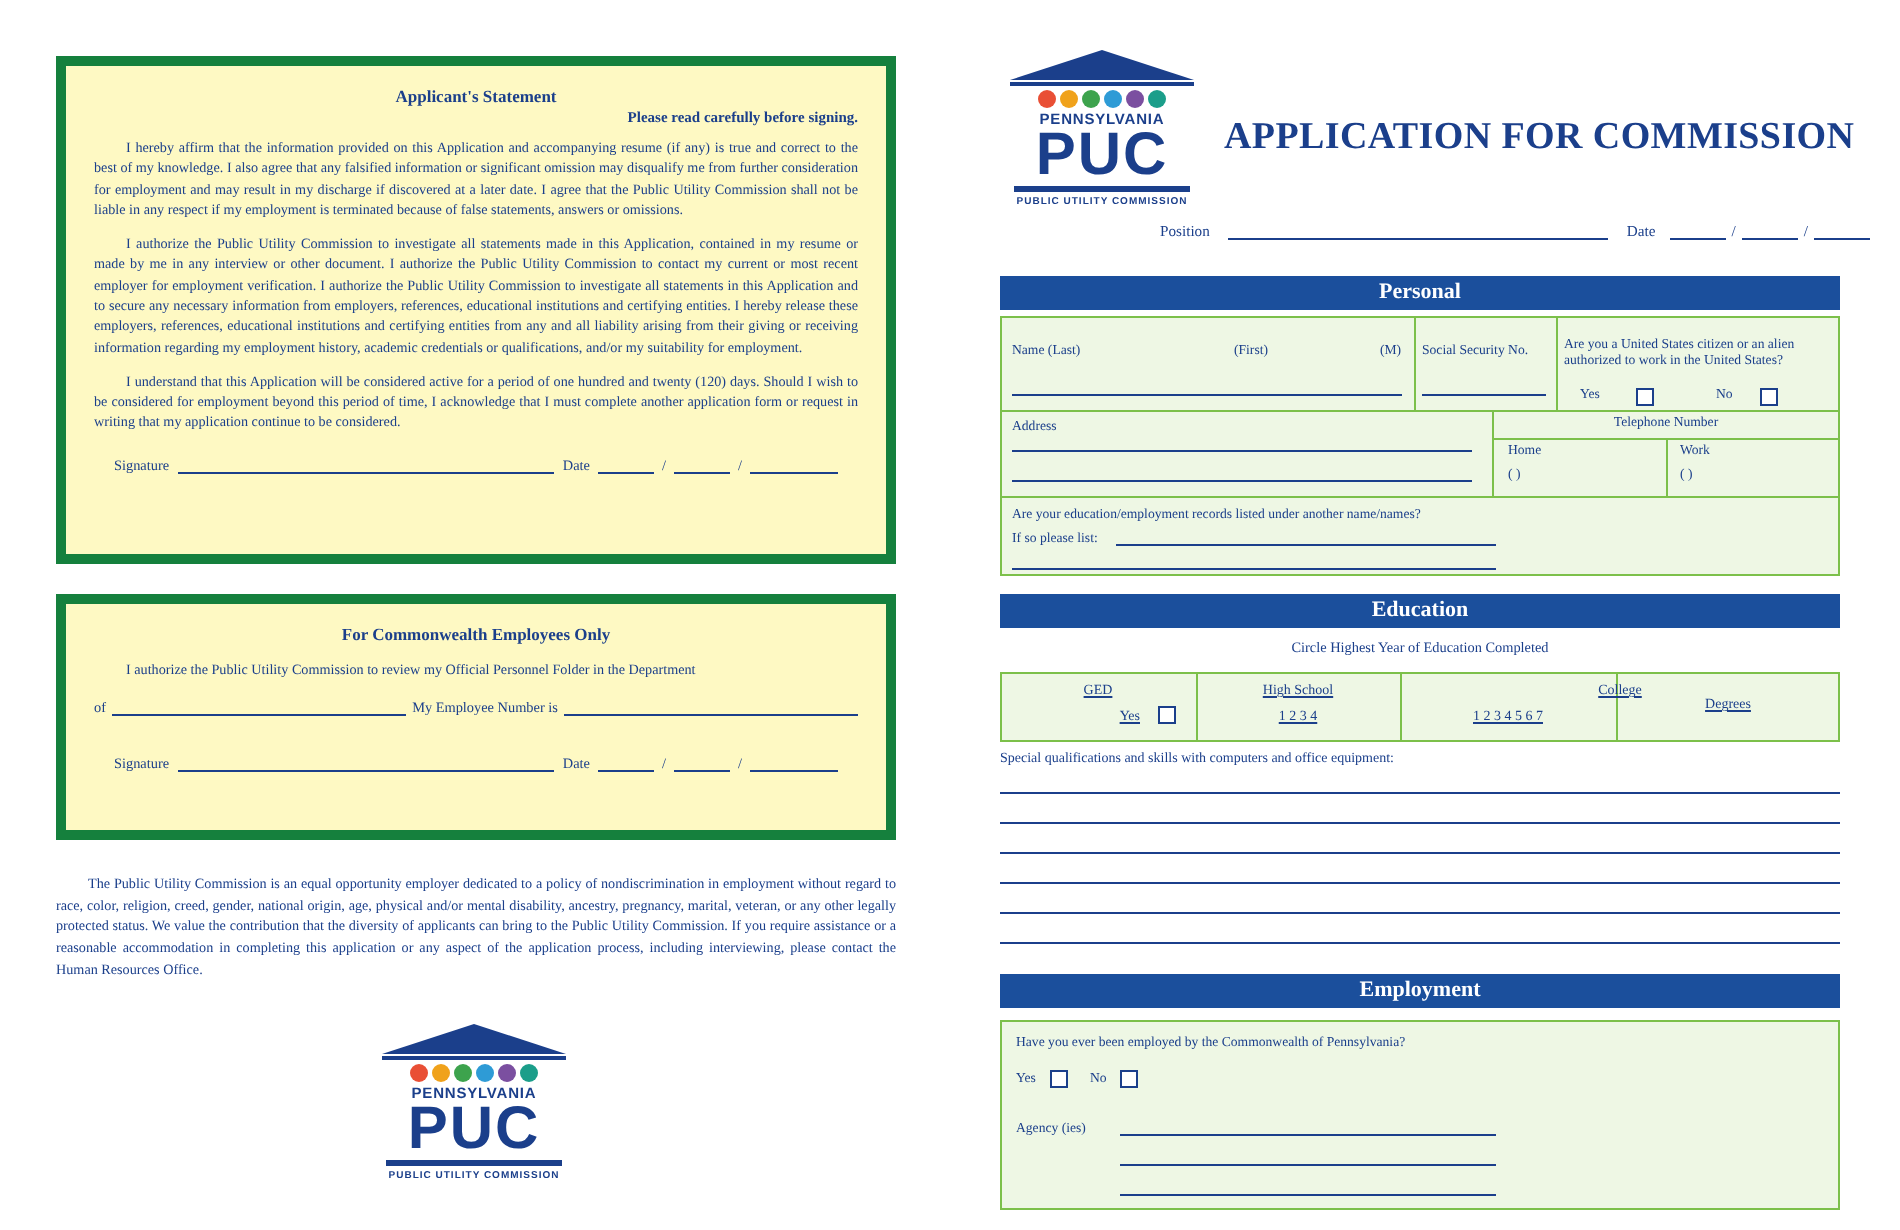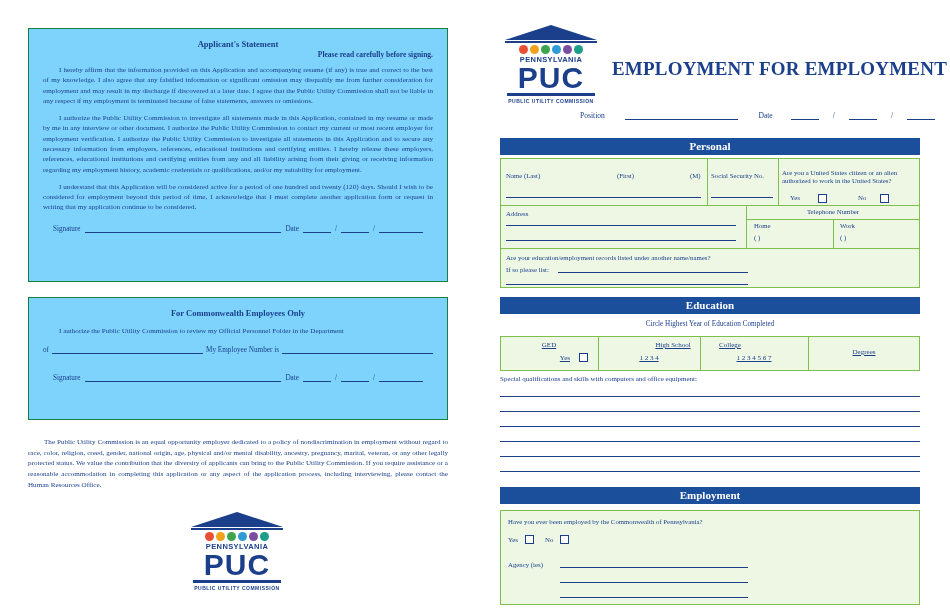"Applicant's Statement" .panel { background: #7dd3fc -> #fef9c3; border: 1px solid #15803d -> 5px solid #15803d }
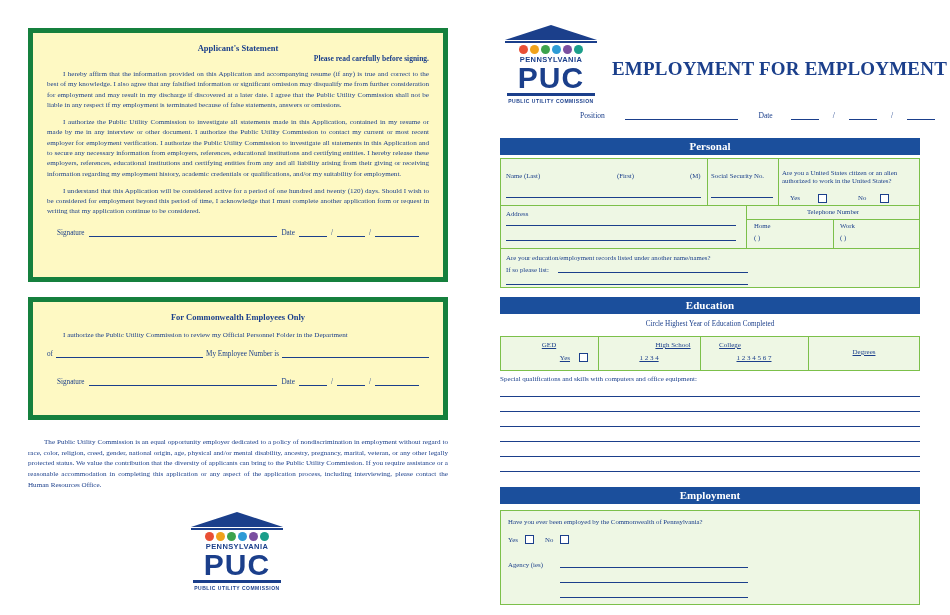"EMPLOYMENT FOR EMPLOYMENT" div.app-title { text: EMPLOYMENT FOR EMPLOYMENT -> APPLICATION FOR COMMISSION }
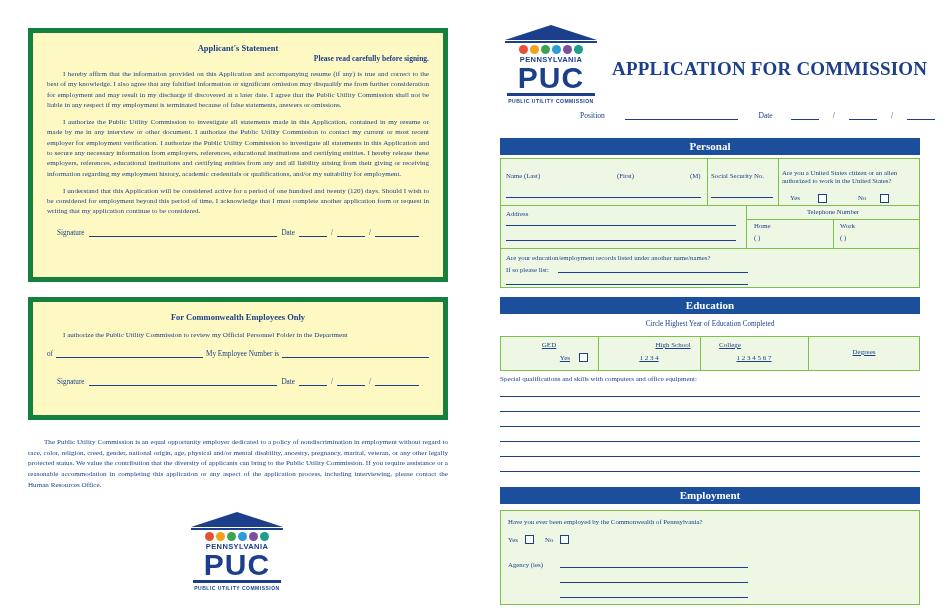"Position" .posrow { gap: 14px -> 3px }
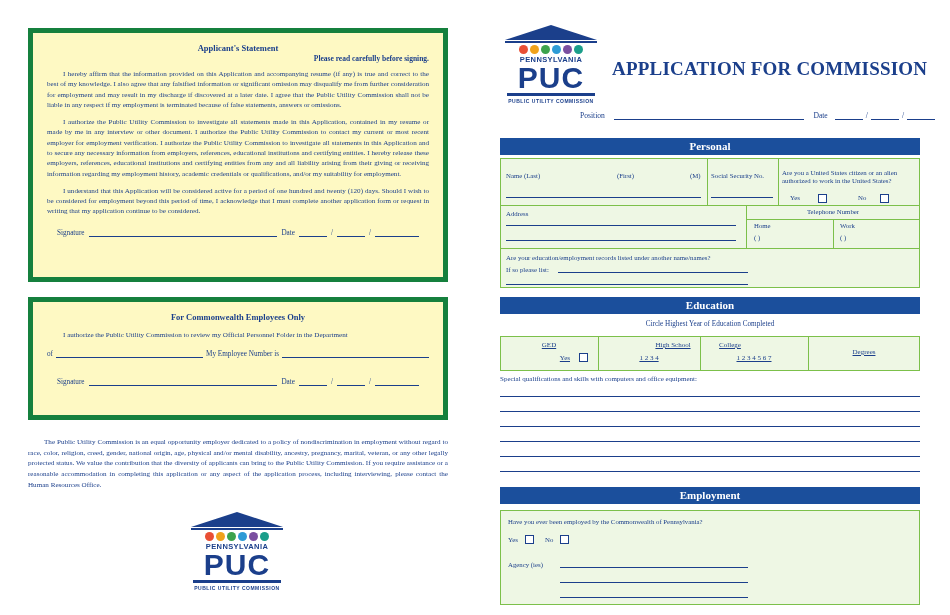"High School" div.edu-cell { padding-left: 24px -> none }
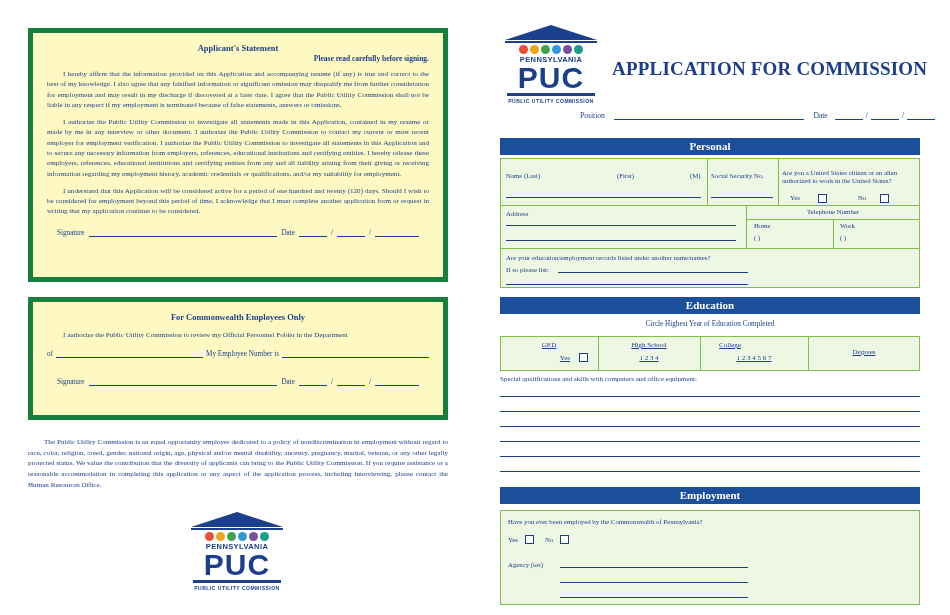"College" div.edu-cell { left: 660px -> 740px }
